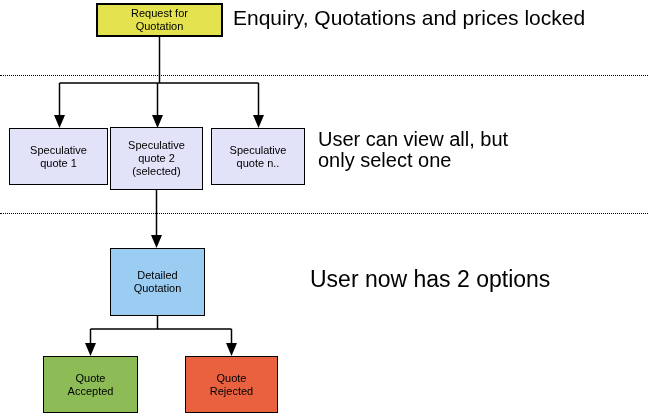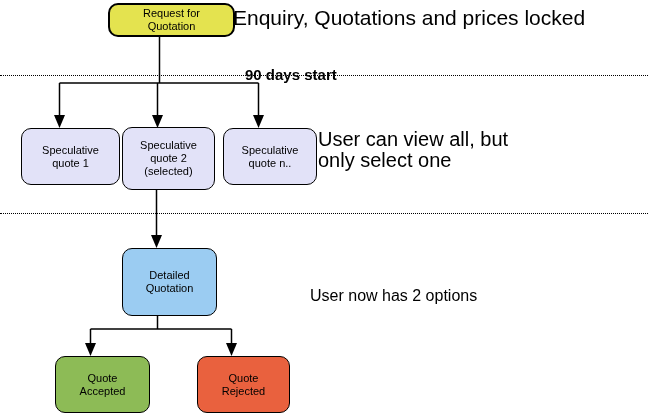"Request for" .node { border-radius: 10px -> 0; margin-left: 12px -> none }
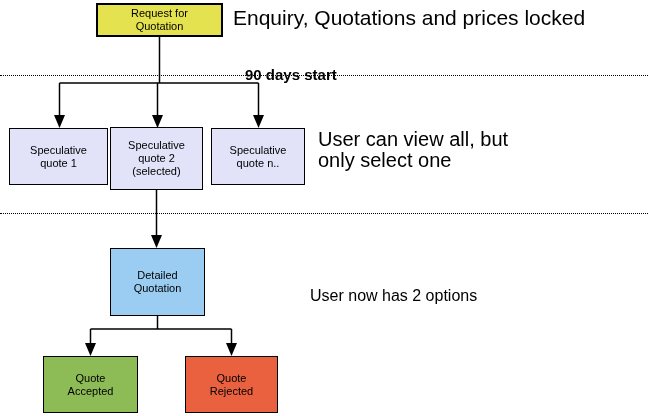"90 days start" div.milestone-label { html: <div>90 days start</div> -> none }
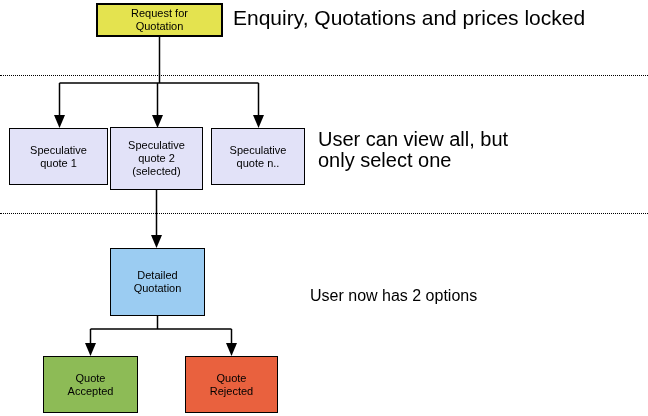"User now has 2 options" .ann-options { font-size: 16px -> 23px; top: 285px -> 268px }
